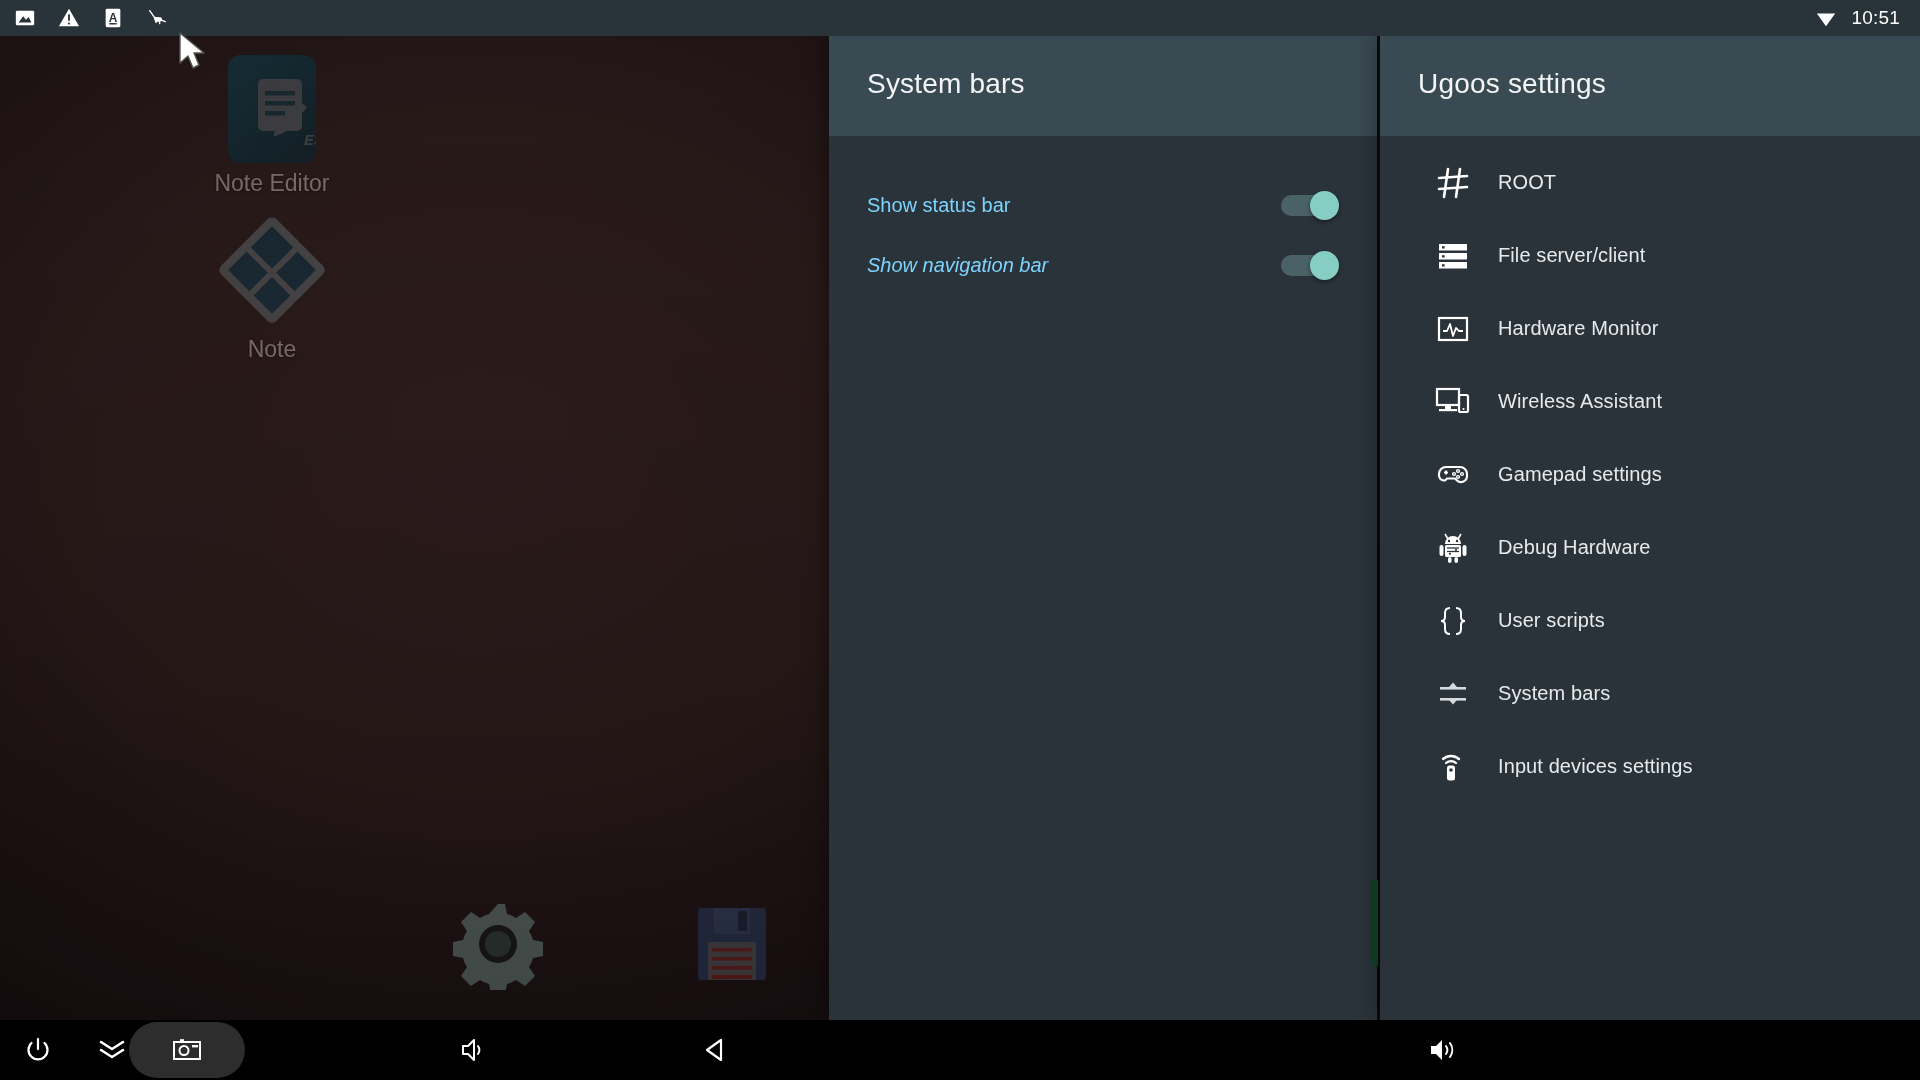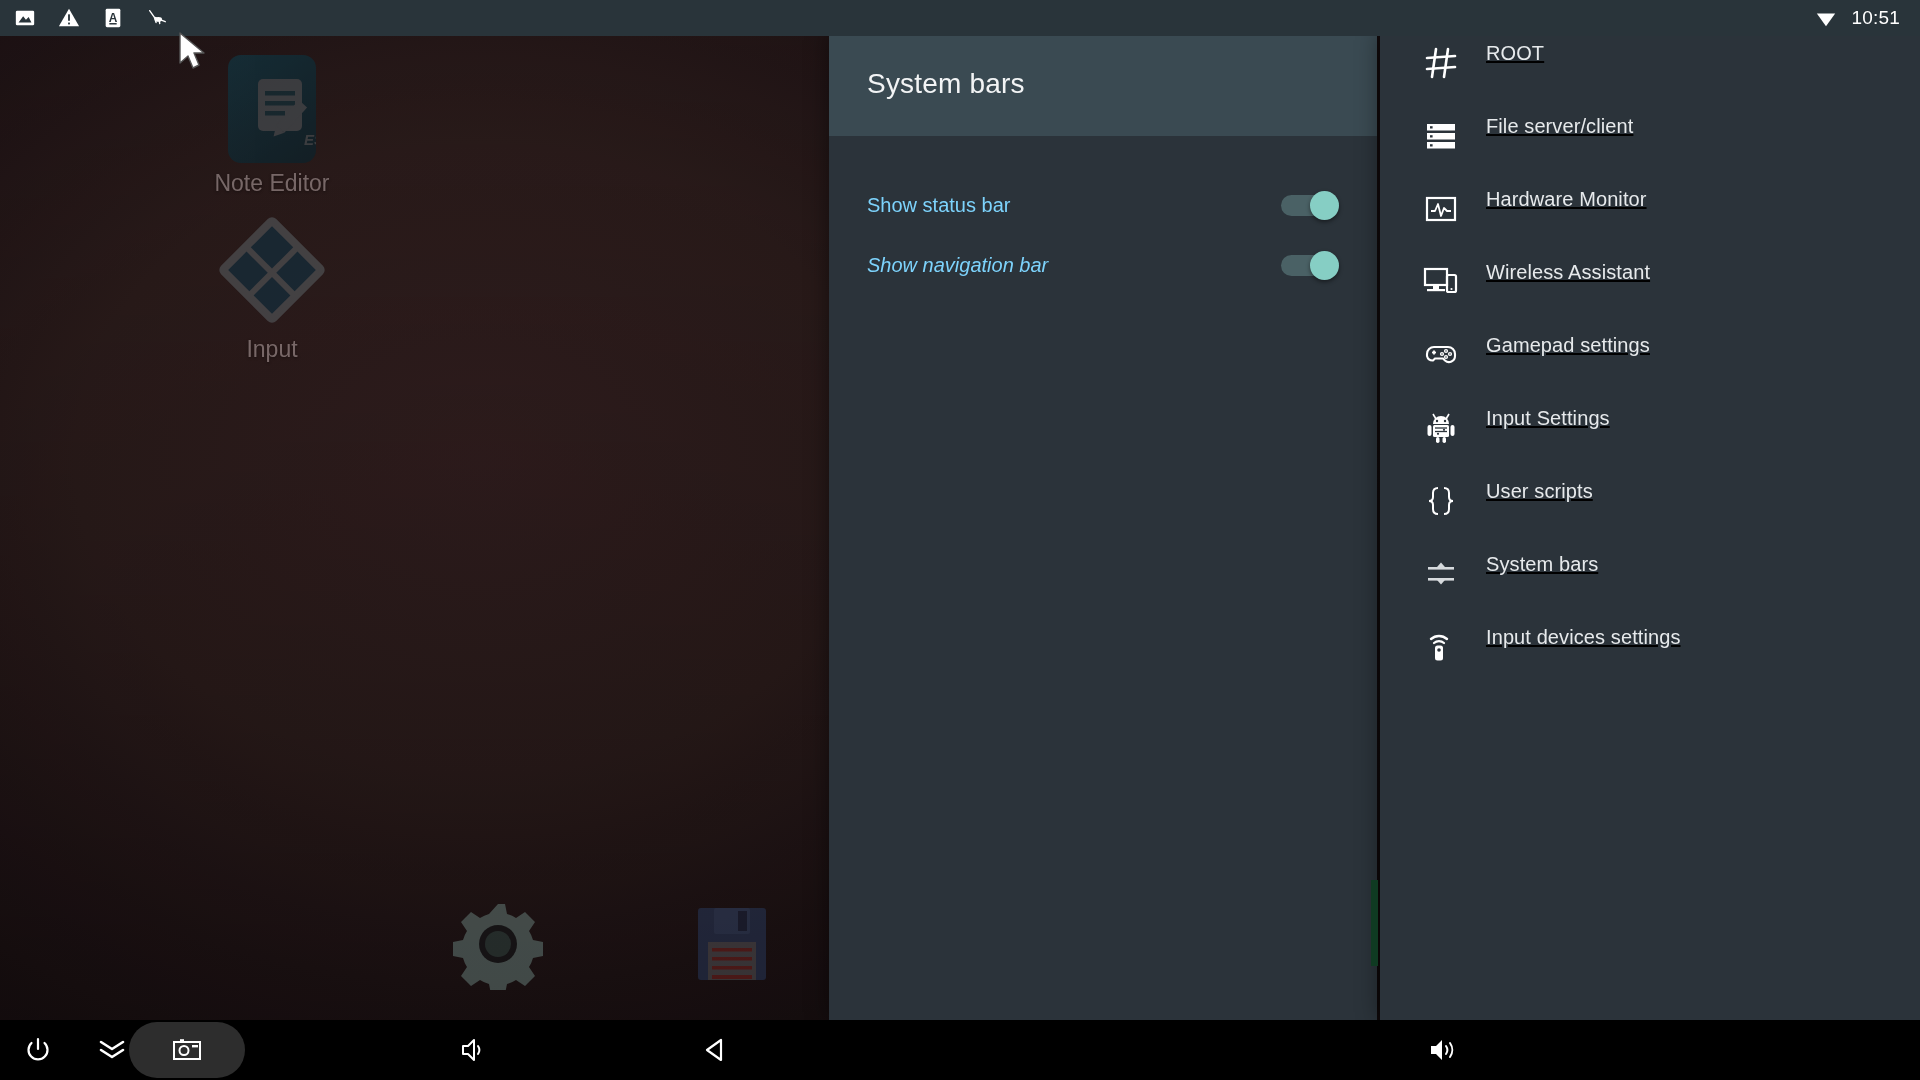"Ugoos settings" div.phead { html: none -> <div> <span>Ugoos settings</span> </div> }
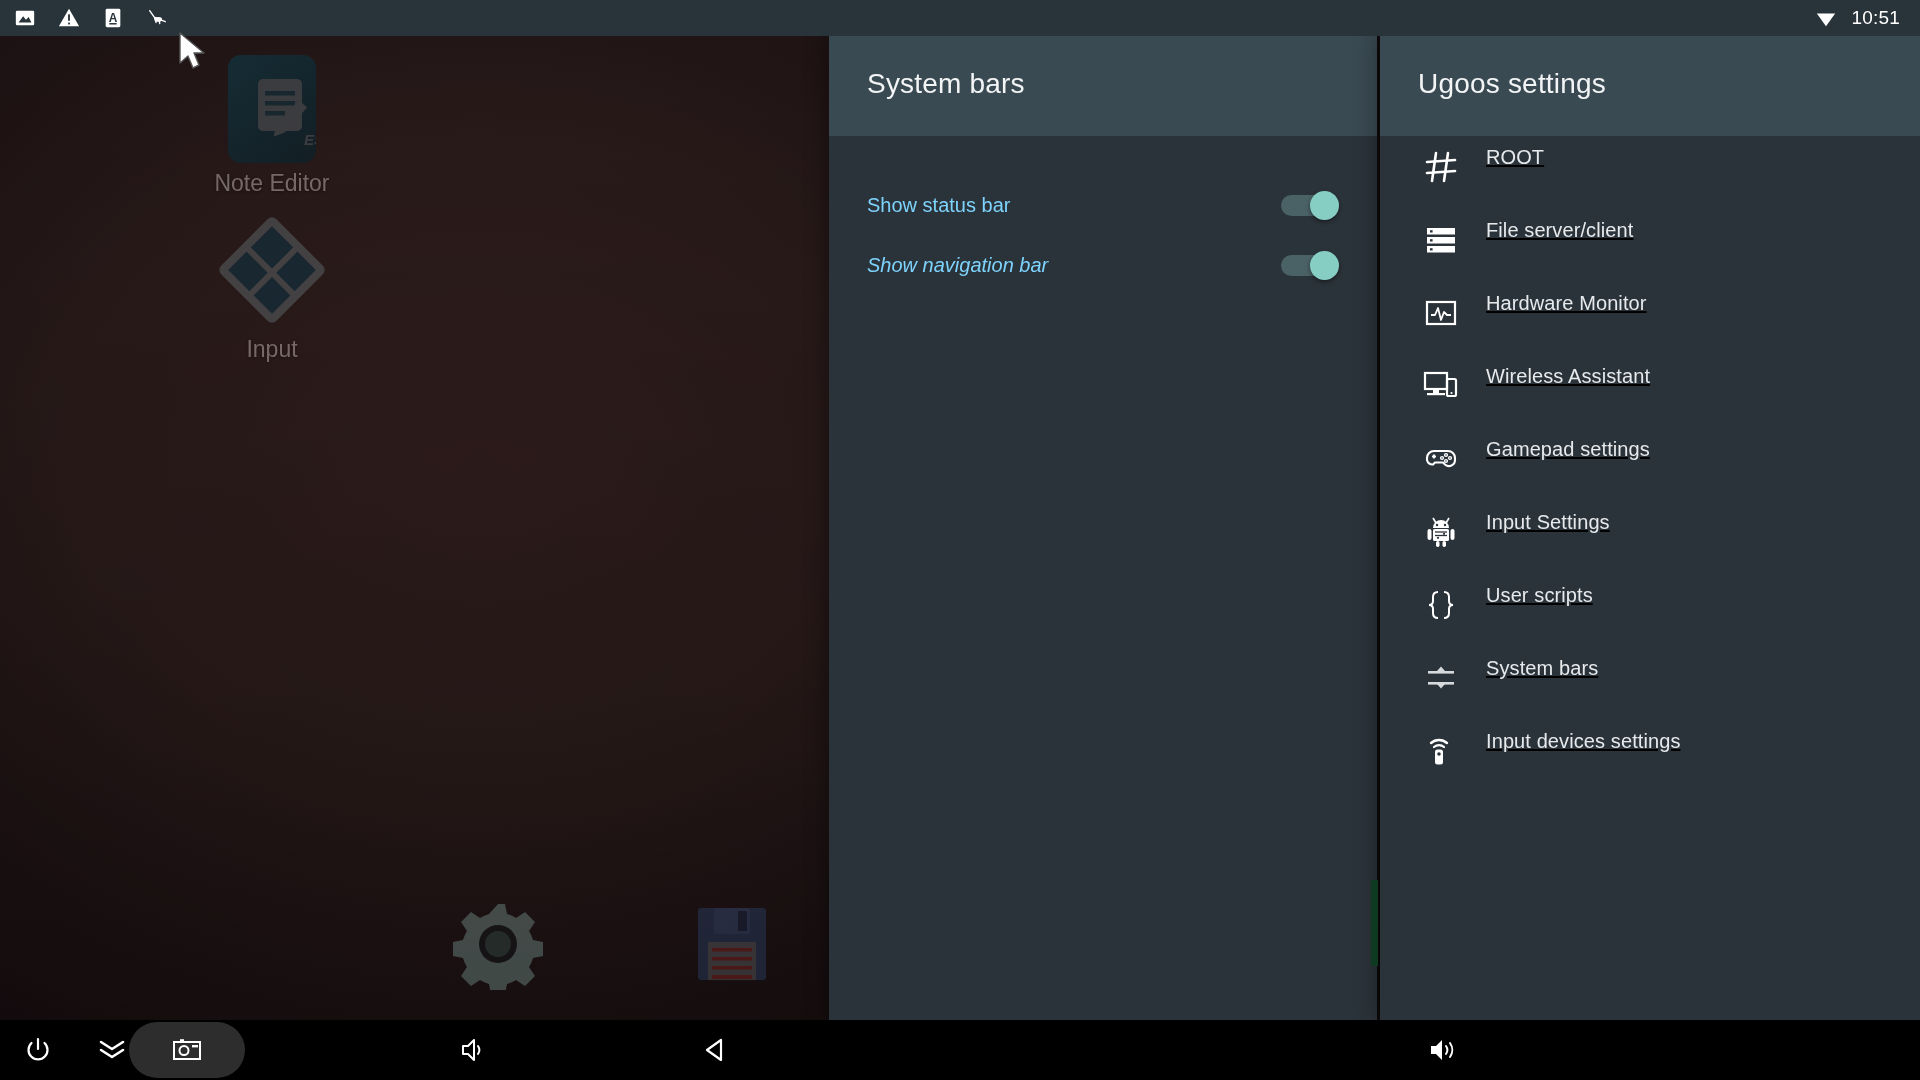"ROOT" .urow { align-items: flex-start -> center; padding-left: 38px -> 50px; text-decoration: underline -> none }
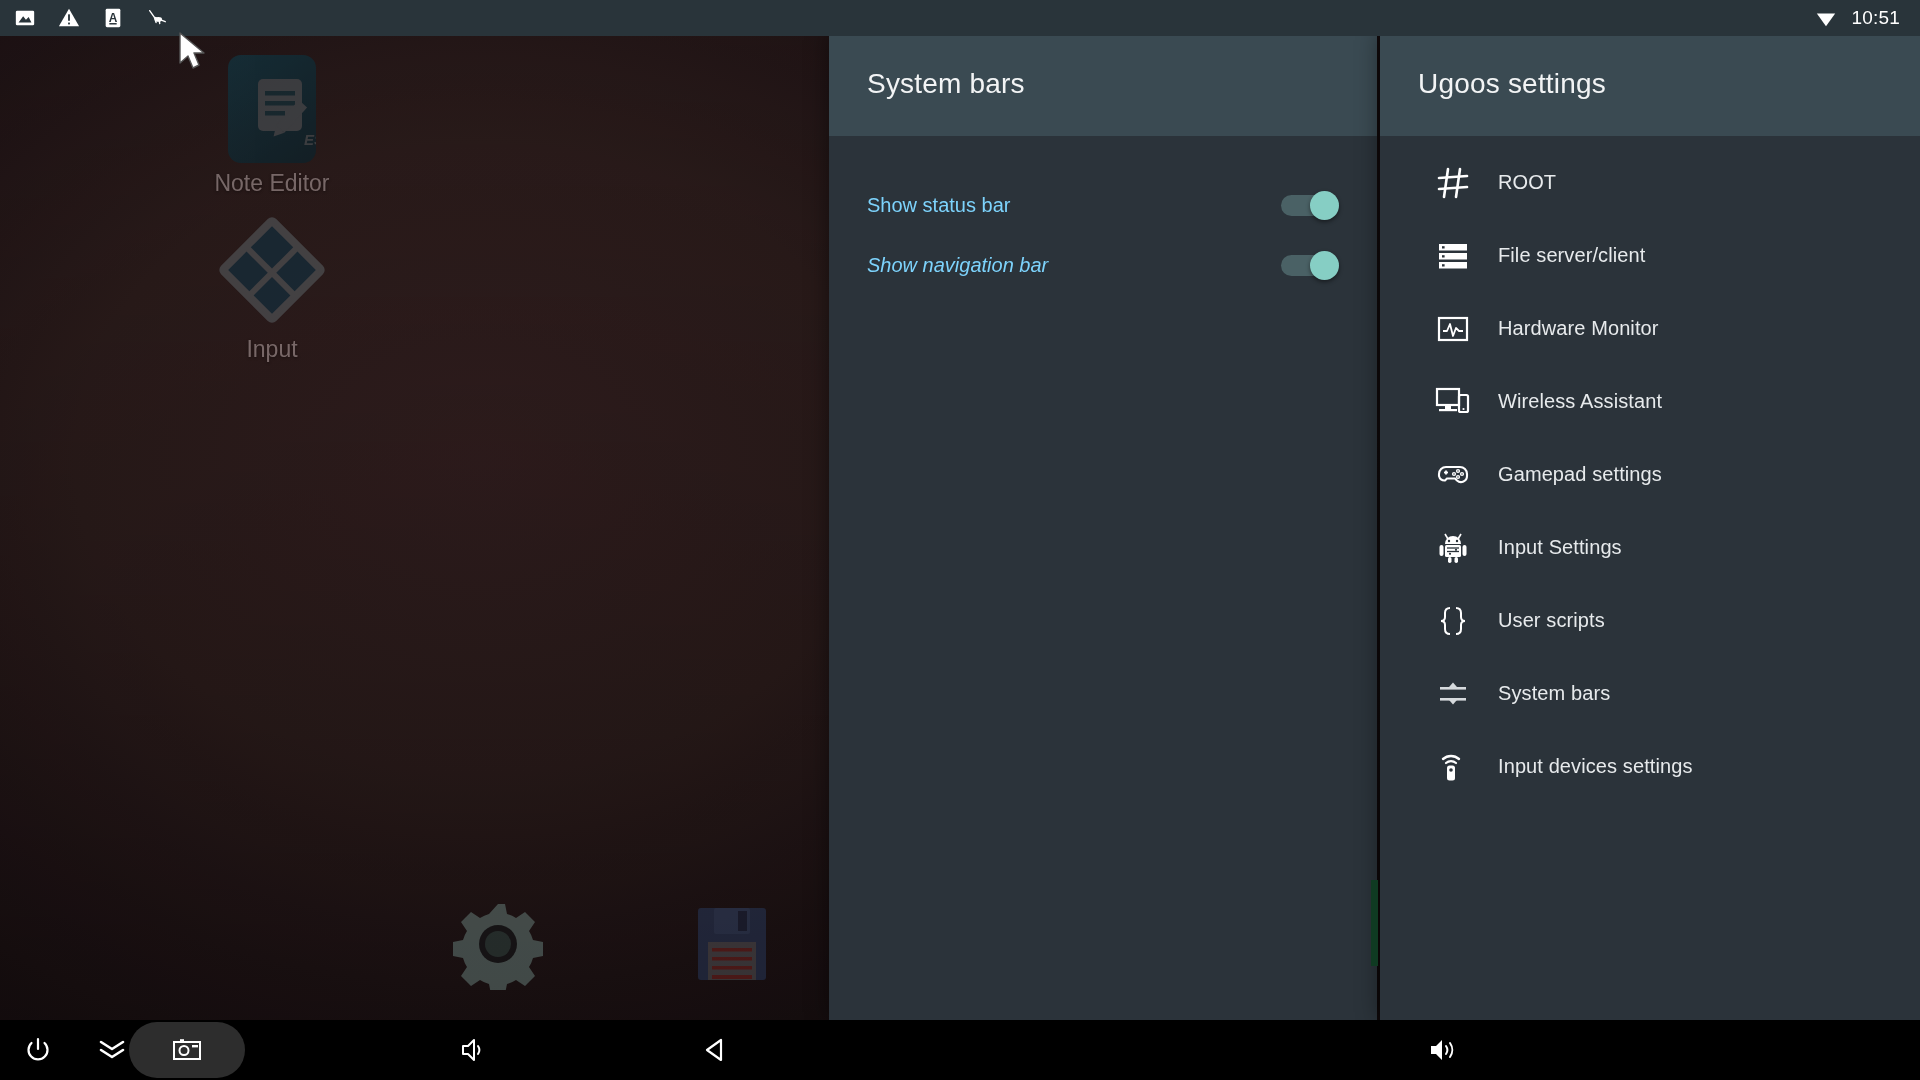"Input" div.label { text: Input -> Note }
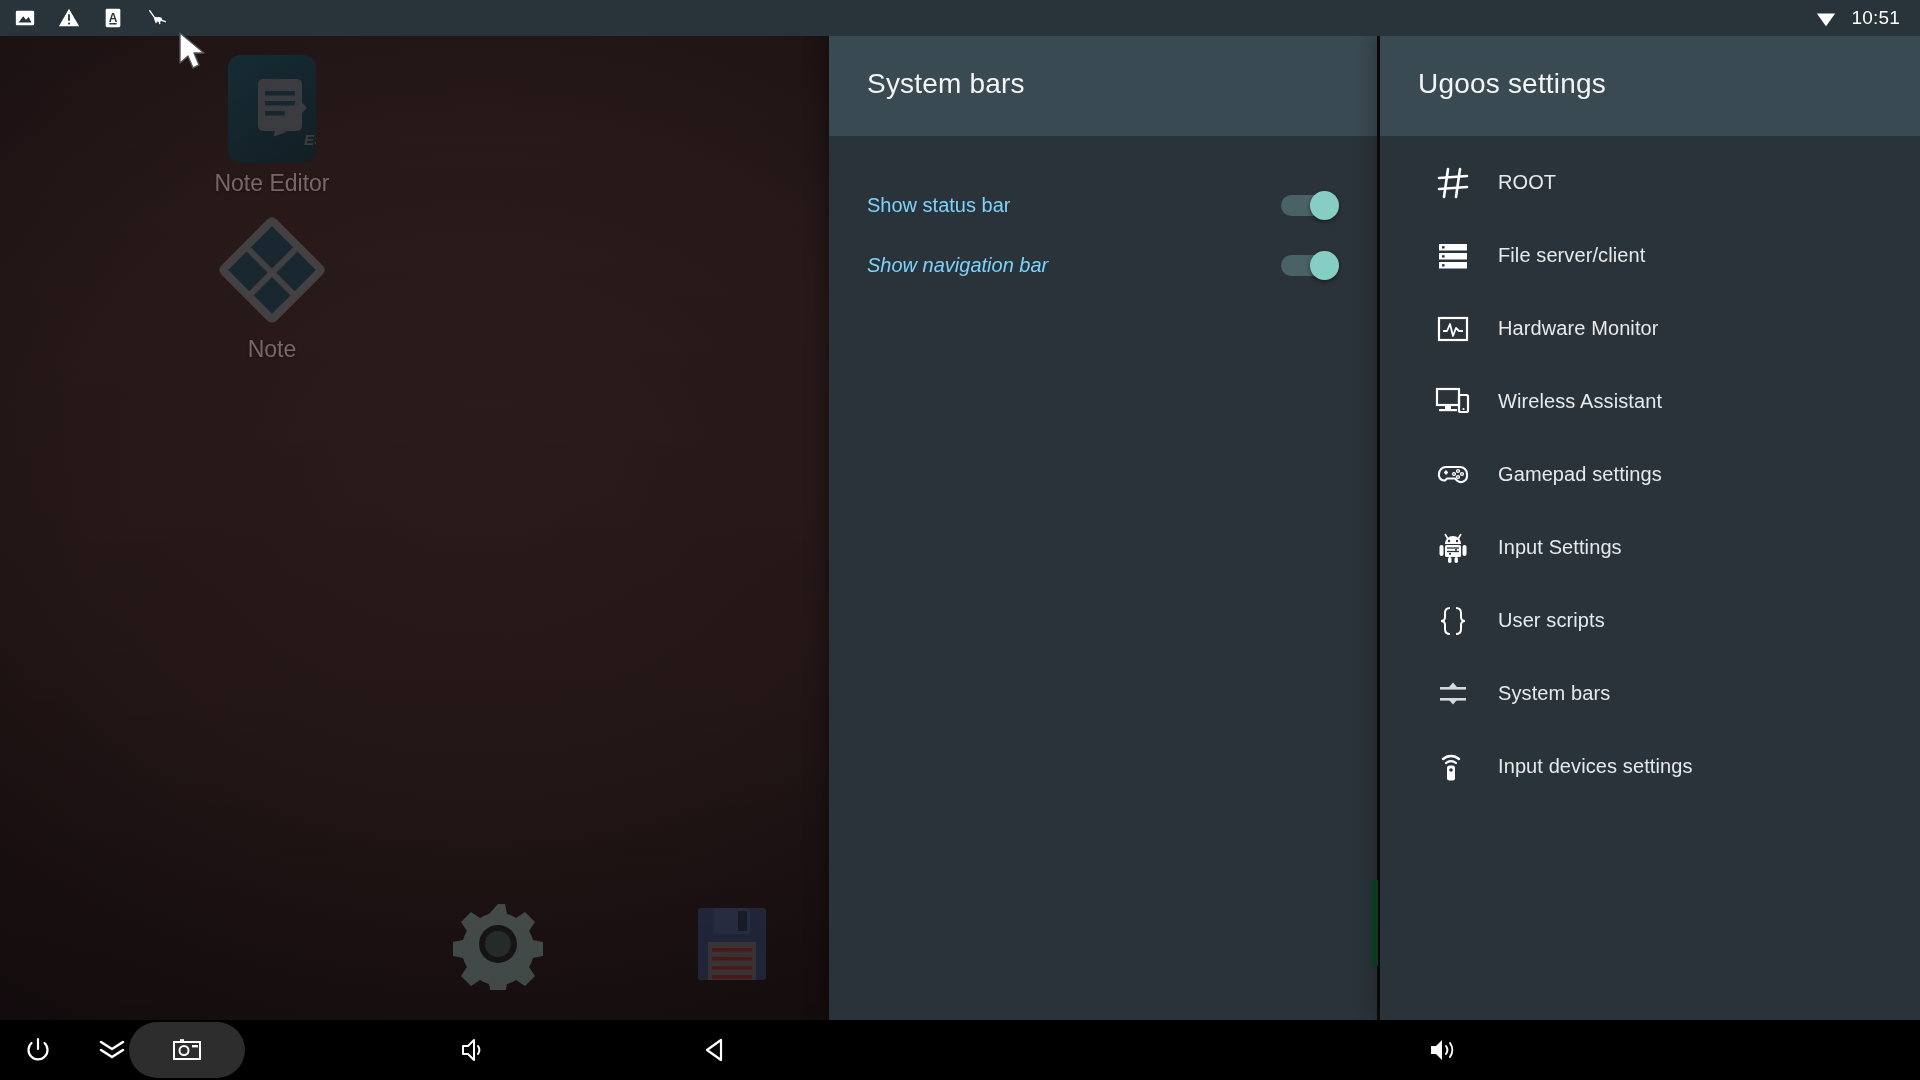"Input Settings" span.ulabel { text: Input Settings -> Debug Hardware }
